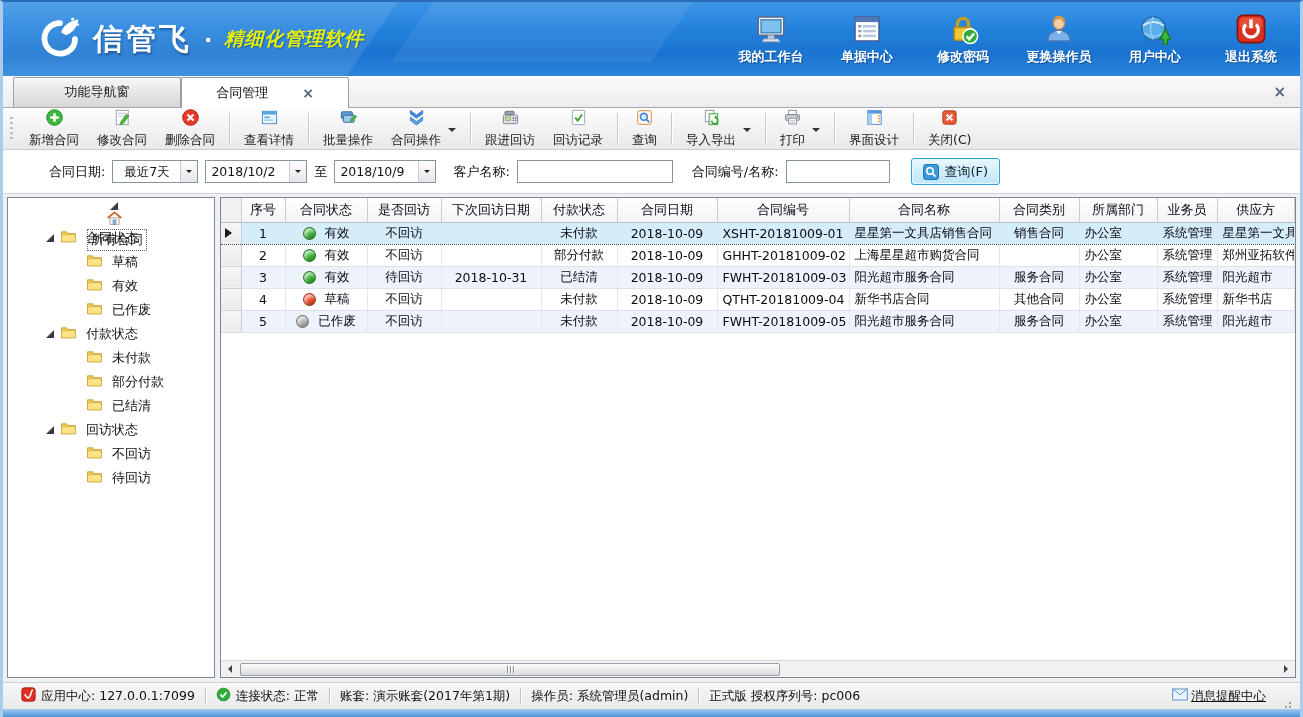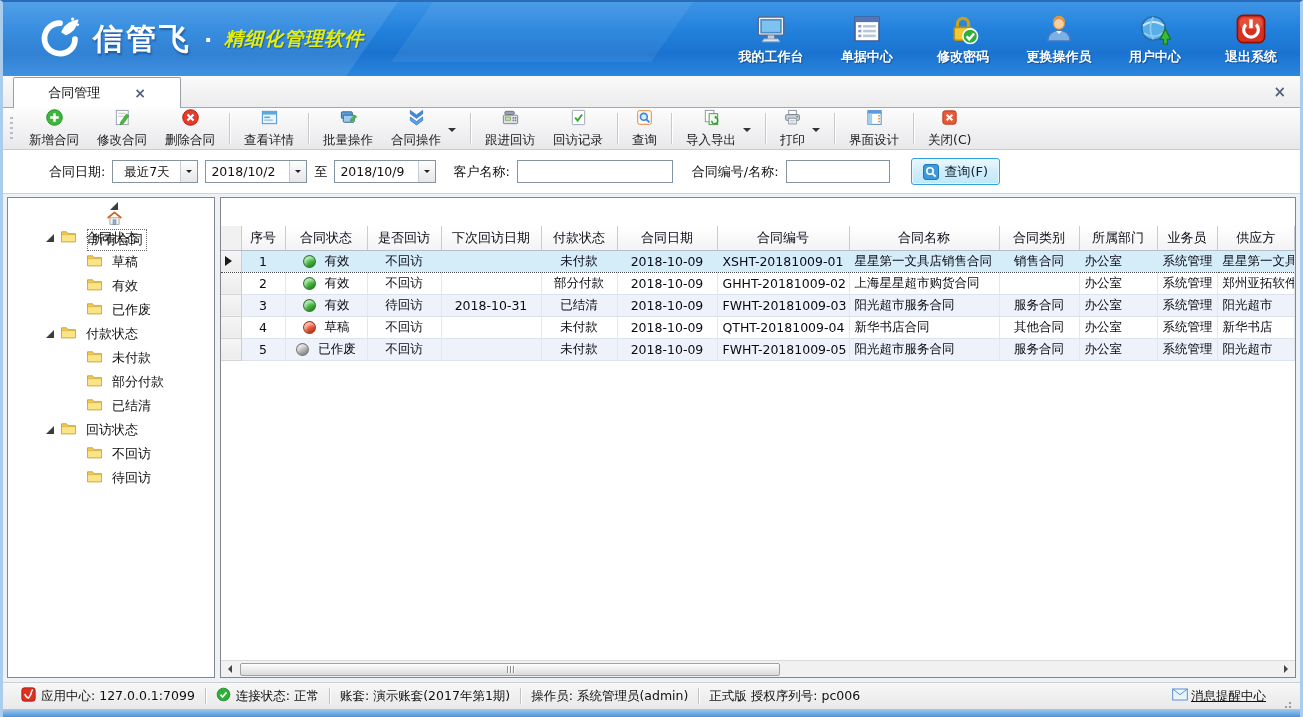"功能导航窗" div.tab { html: none -> <div> <span>功能导航窗</span> </div> }
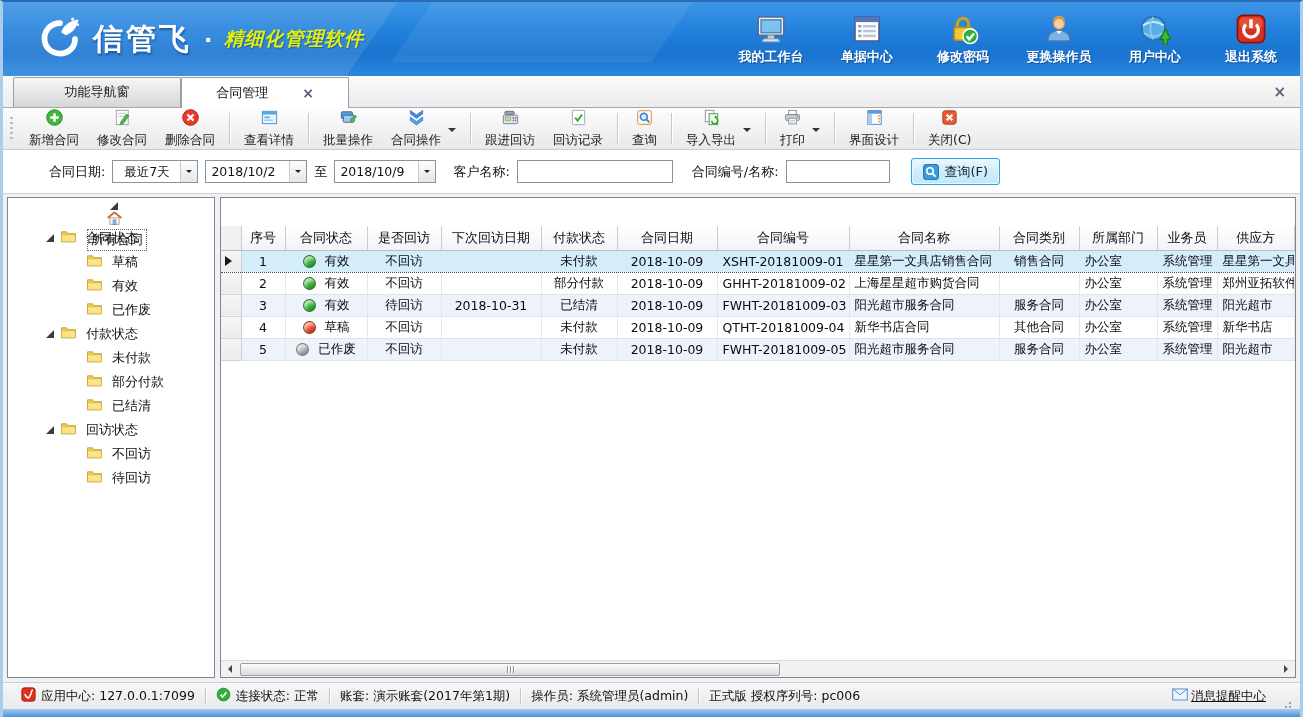"序号" table { margin-top: 28px -> none }
